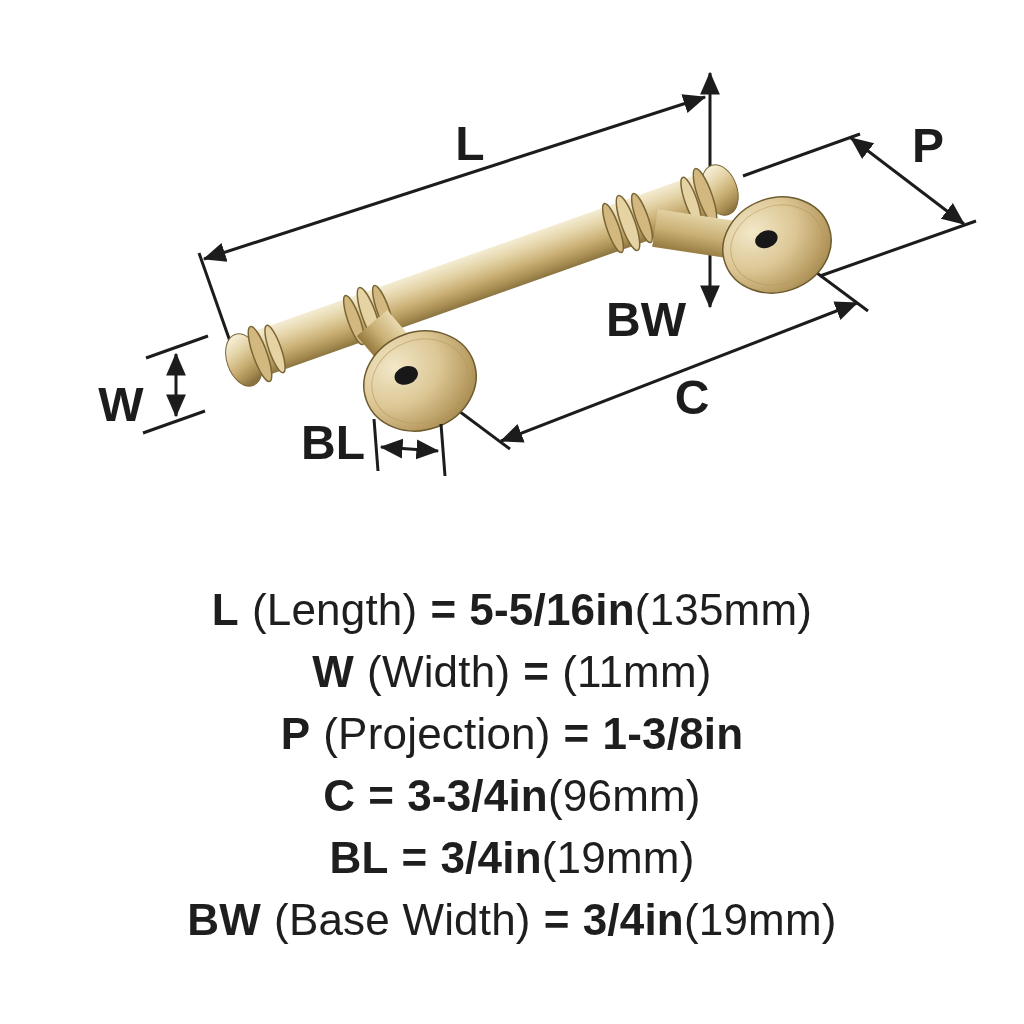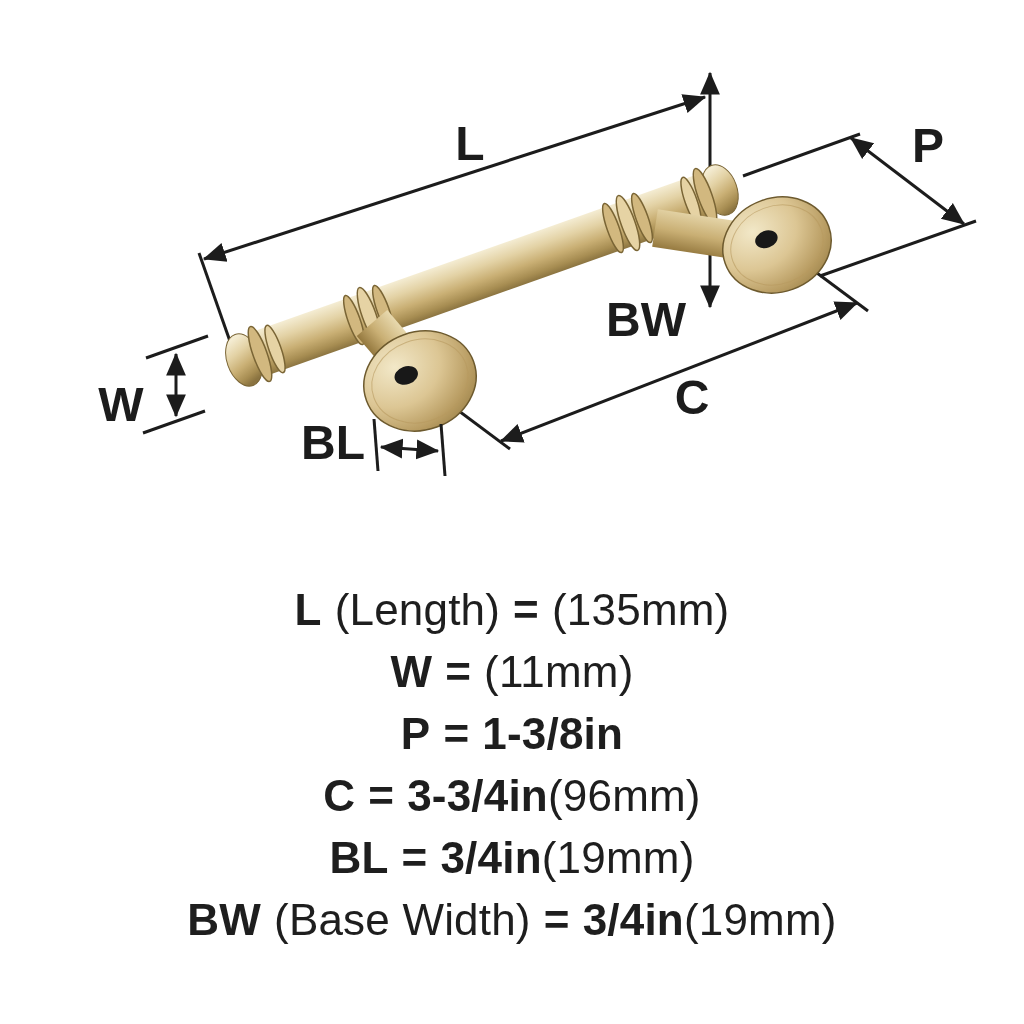"5-5/16in" span.b { html: none -> <span>5-5/16in</span> }
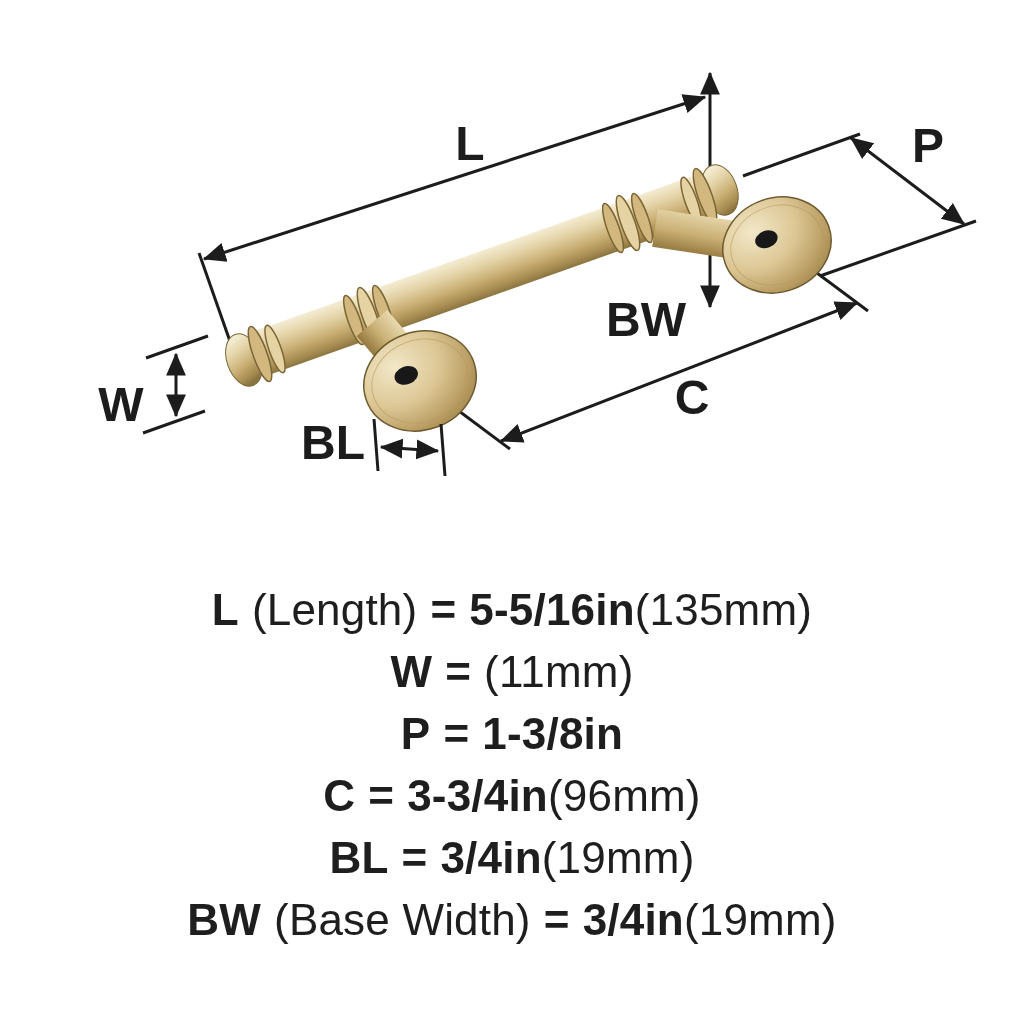"(Width)" span.n { html: none -> <span>(Width)</span> }
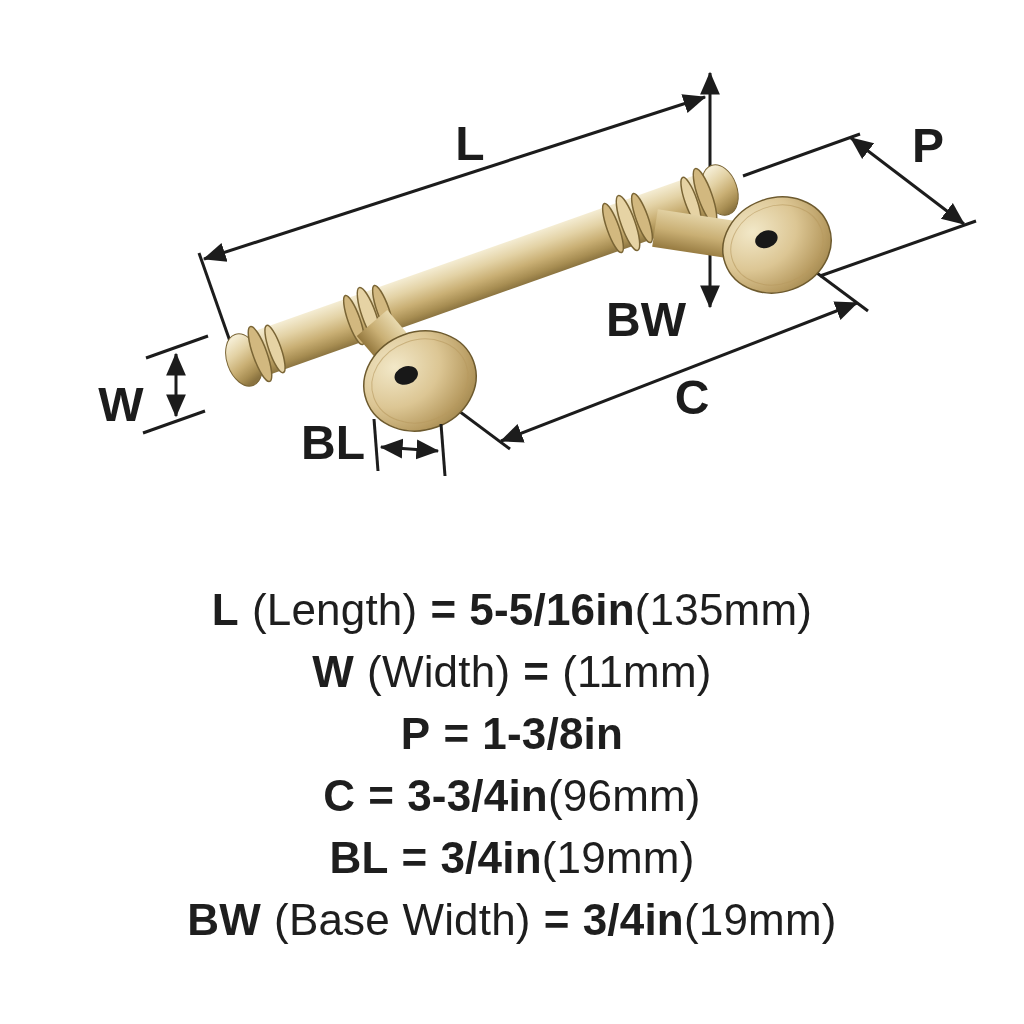"(Projection)" span.n { html: none -> <span>(Projection)</span> }
